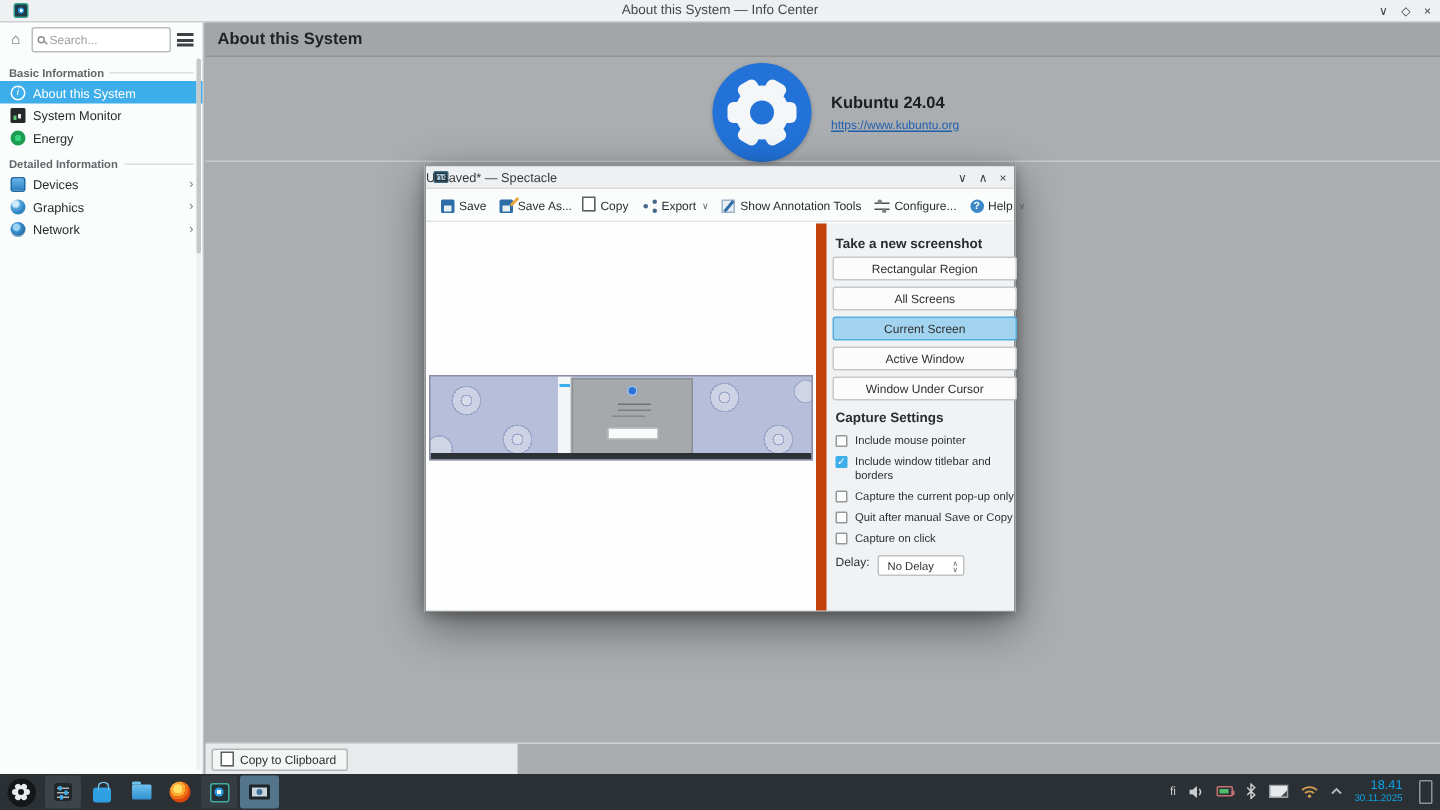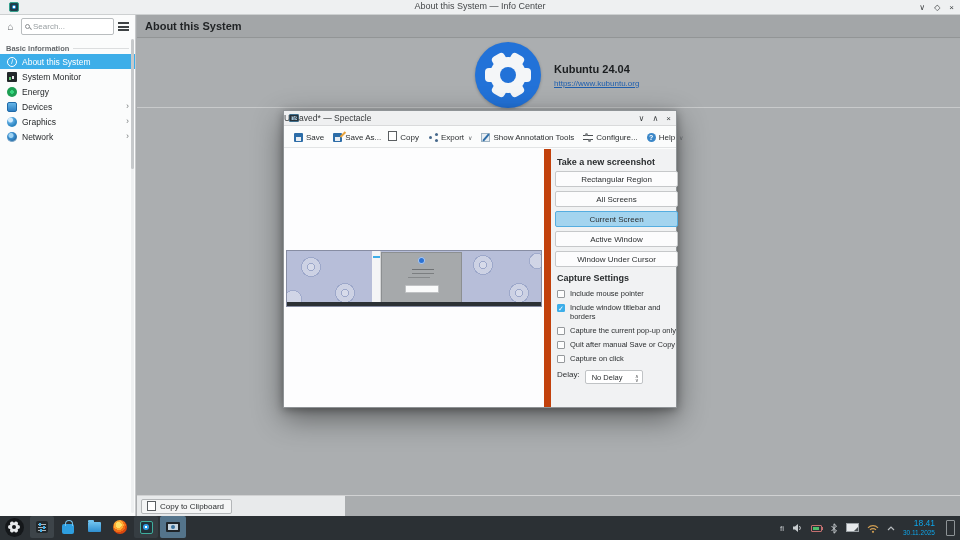"Detailed Information" div.side-section { html: none -> <div> <span>Detailed Information</span> </div> }
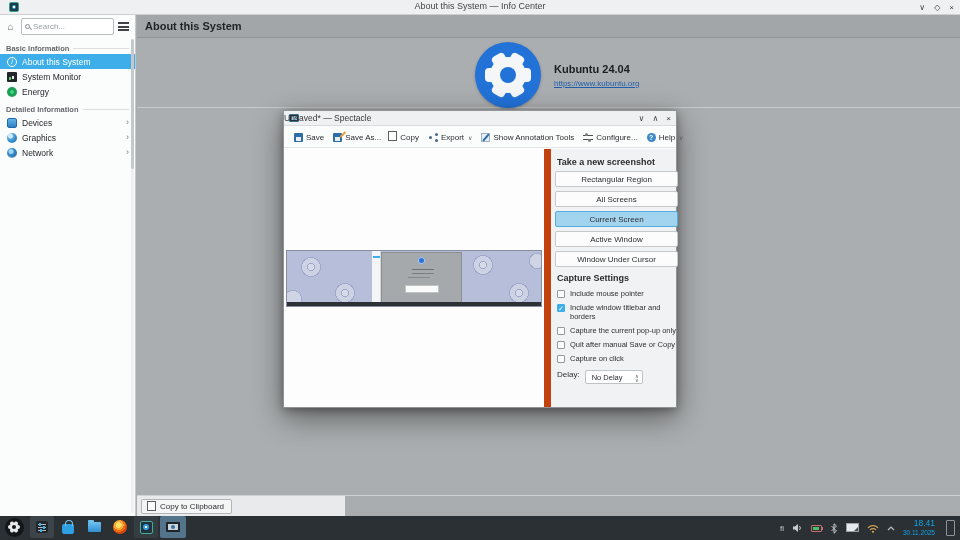"fi" .taskbar { align-items: none -> center }
